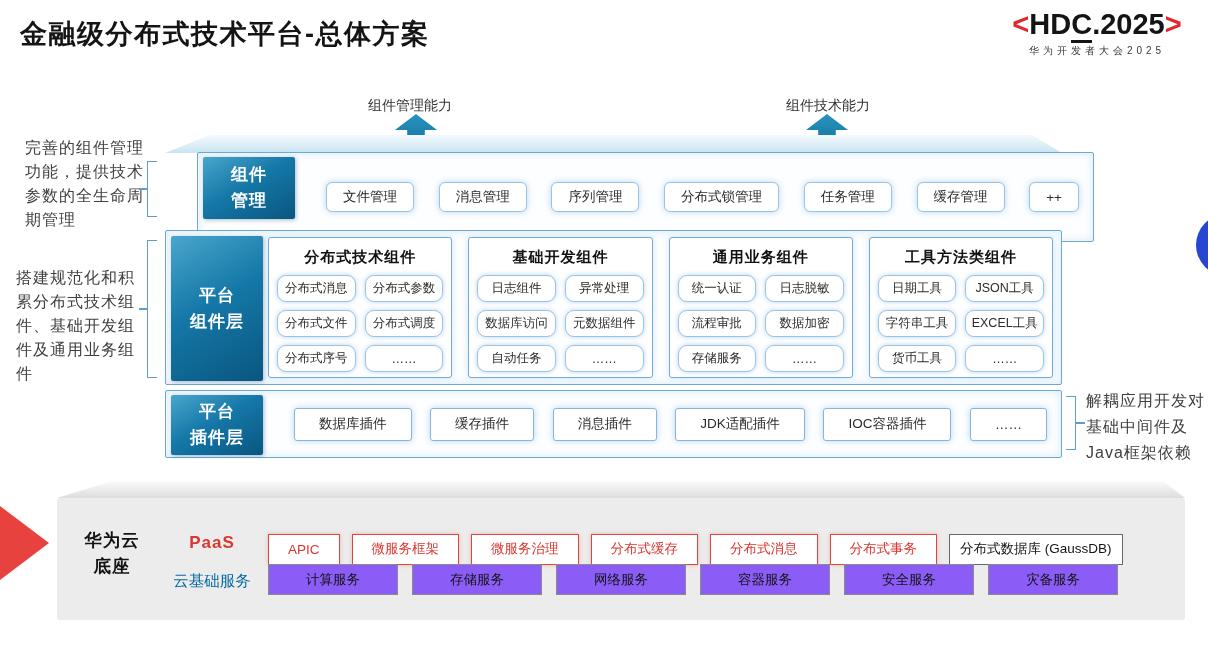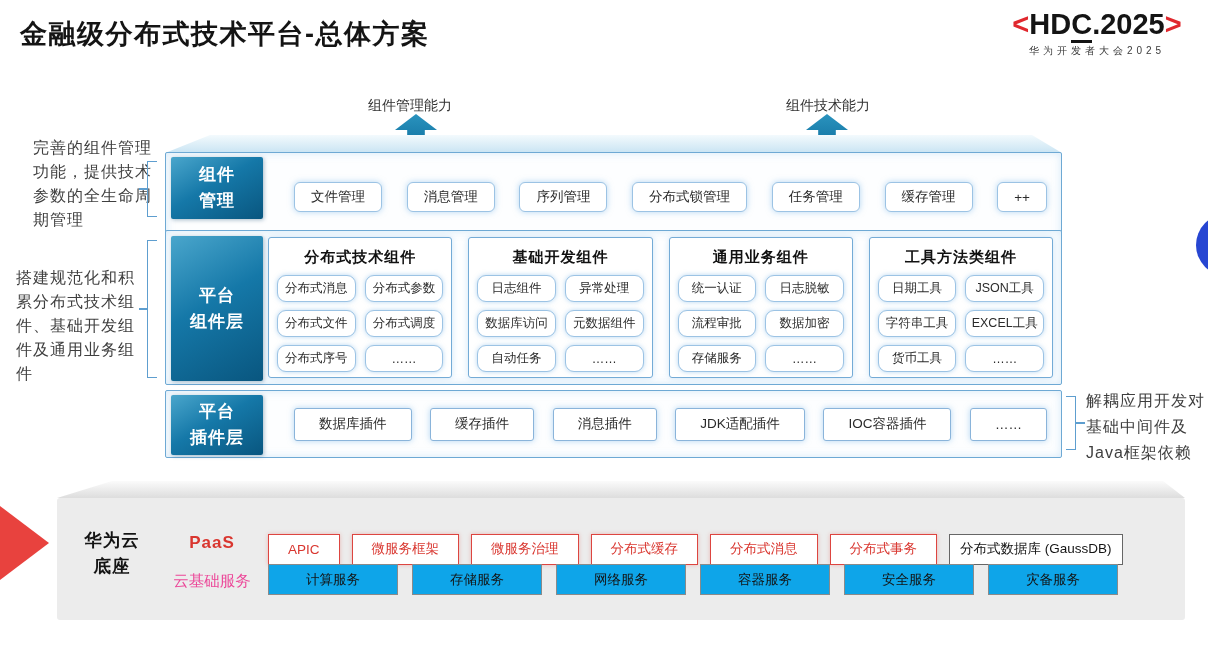"完善的组件管理功能，提供技术参数的全生命周期管理" .note-left1 { left: 33px -> 25px }
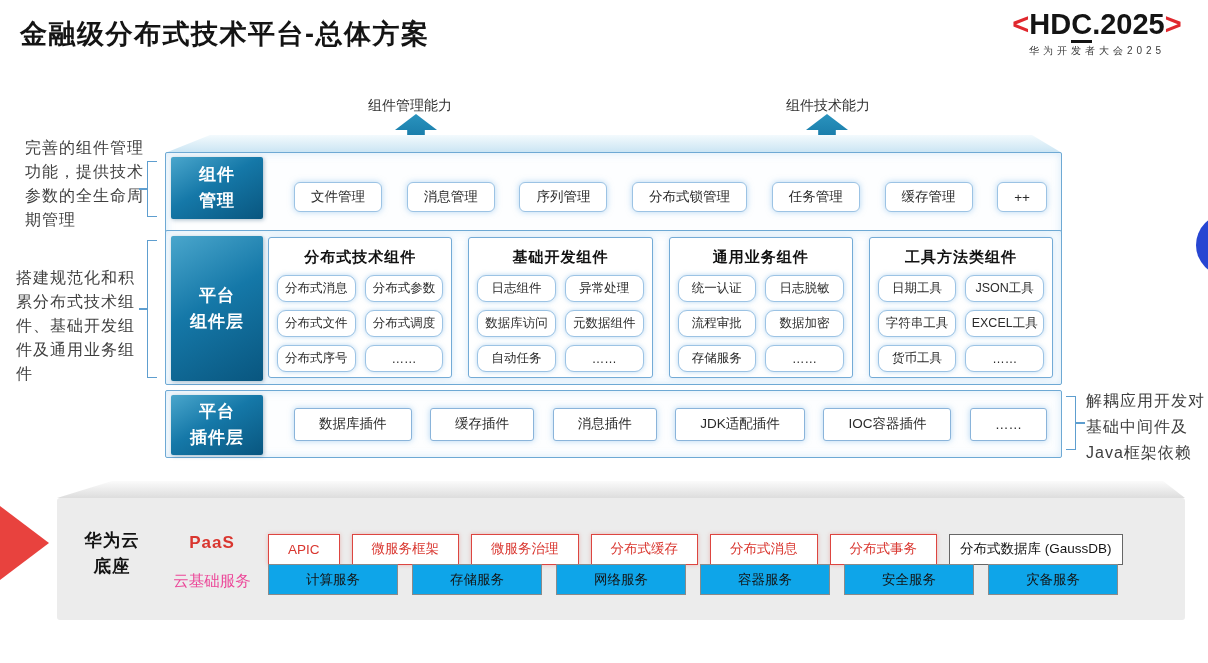"组件" .row1 { margin-left: none -> 32px }
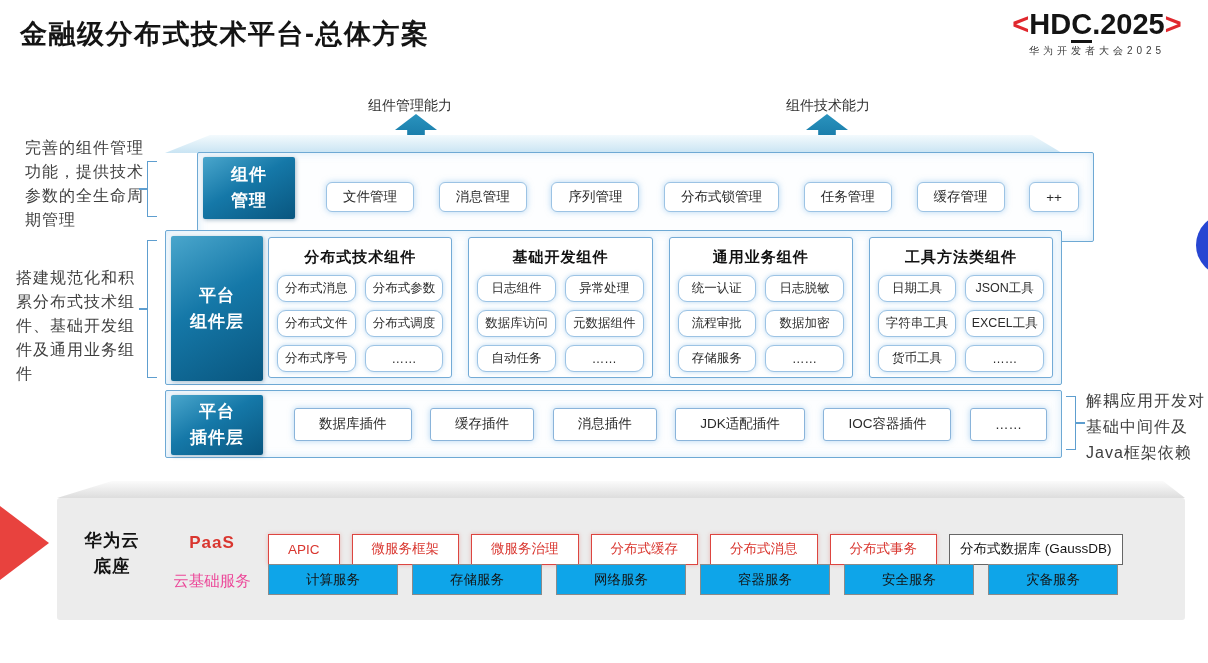"云基础服务" .cloud-label { color: #ec4899 -> #0369a1 }
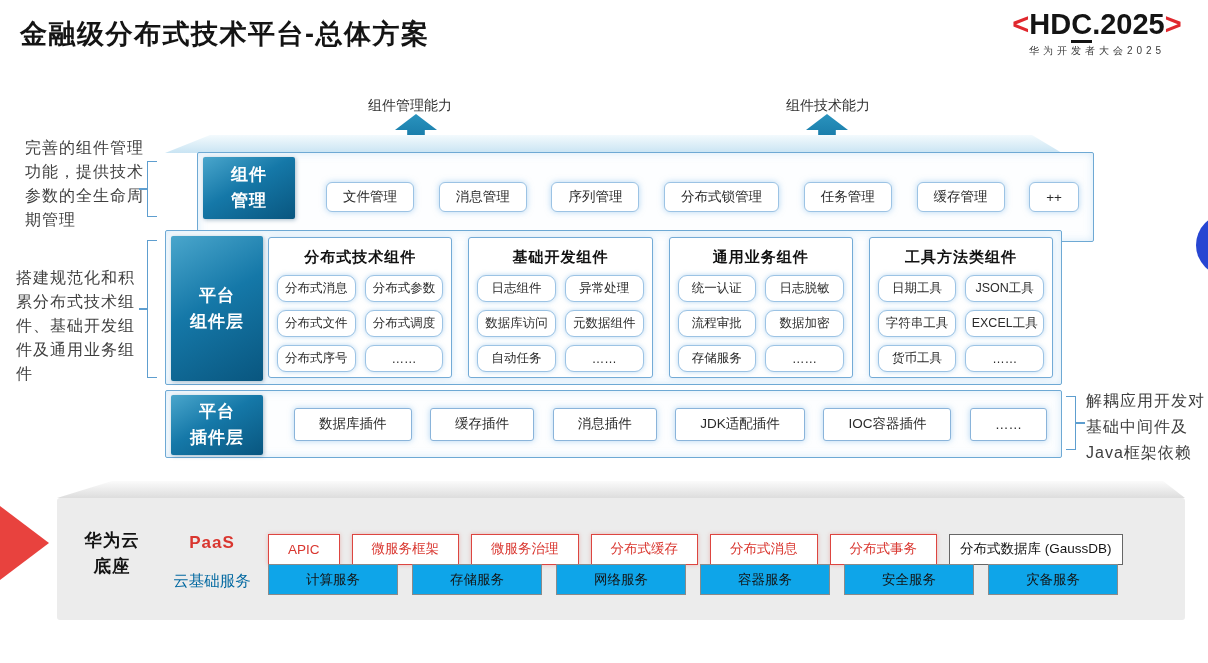"计算服务" .cloud-box { background: #0ea5e9 -> #8b5cf6 }
